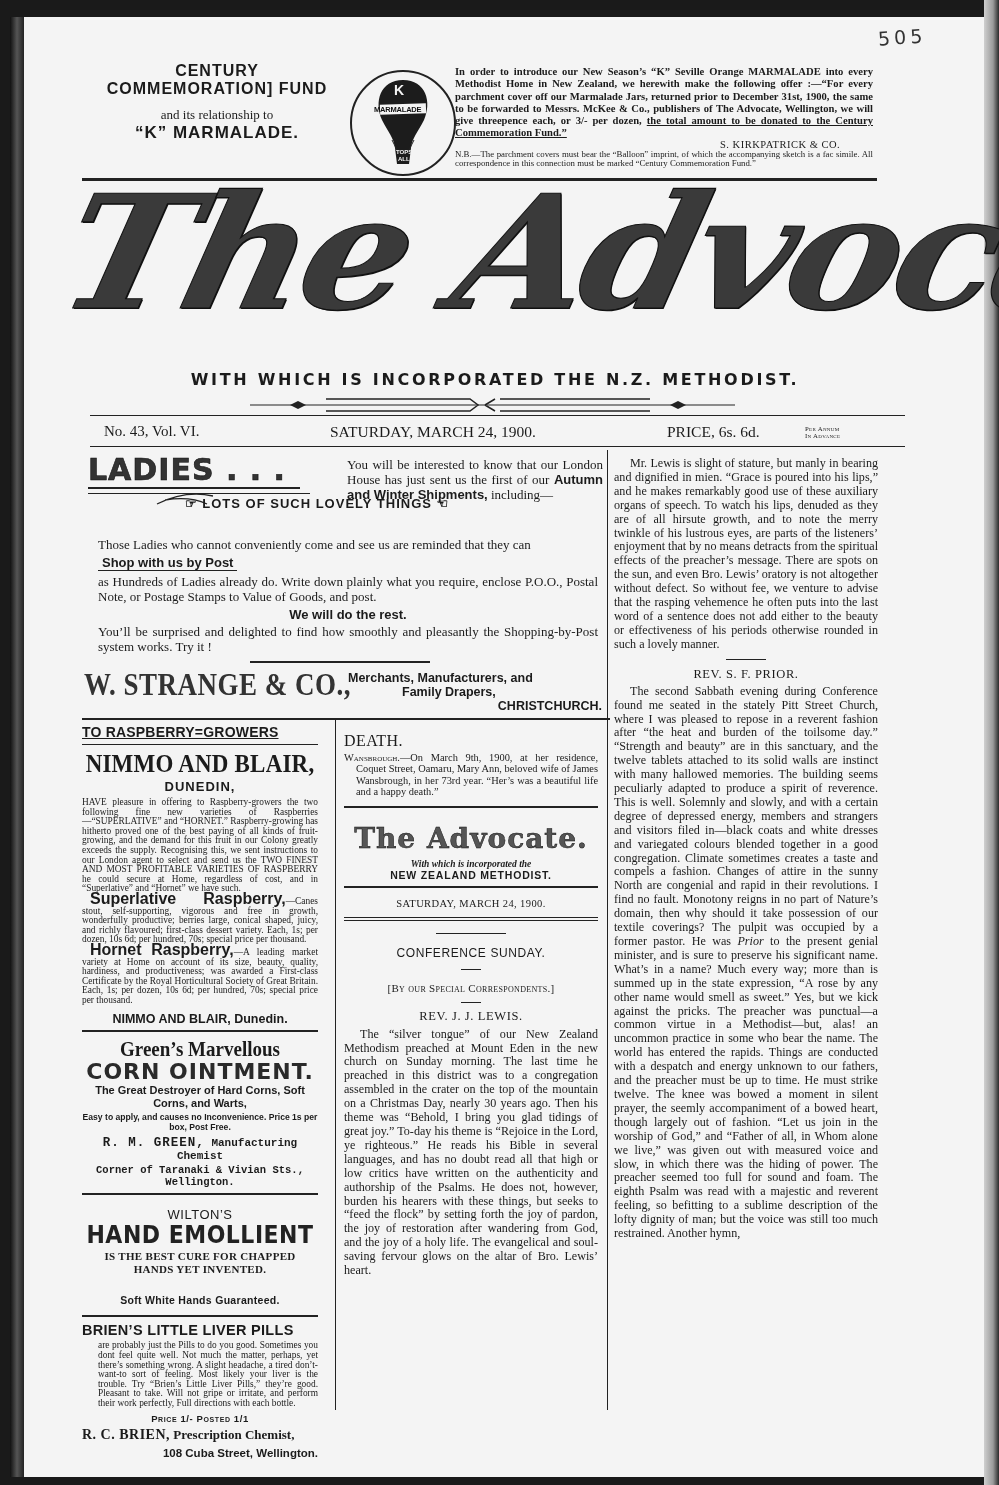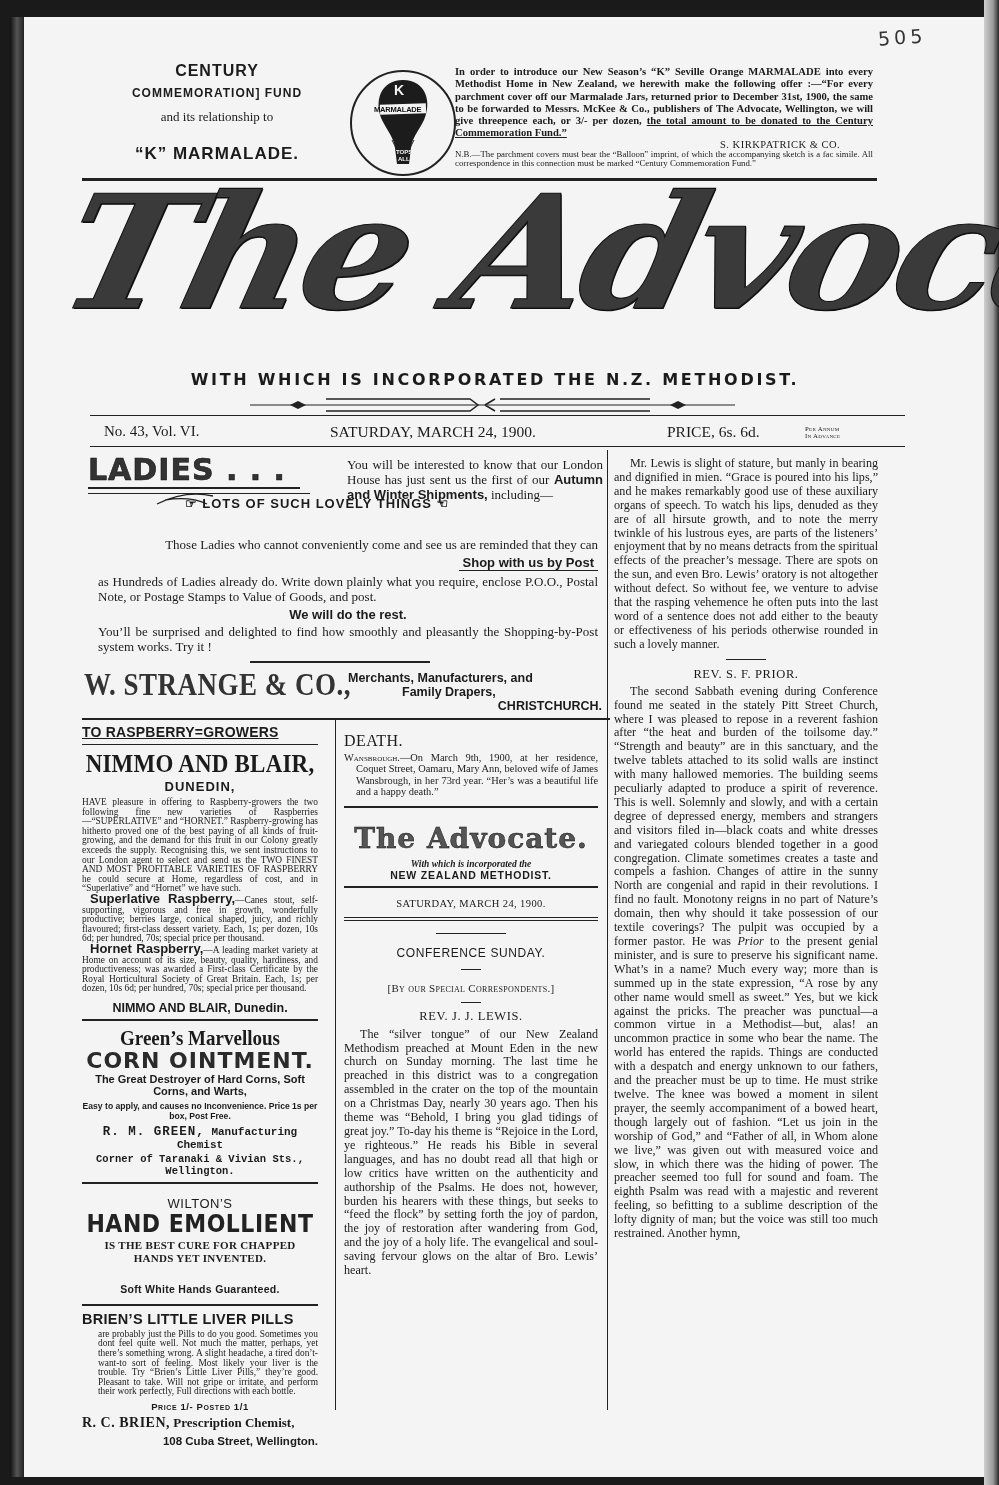"COMMEMORATION] FUND" .century .l2 { font-size: 12px -> 16px; margin-top: 6px -> 0 }
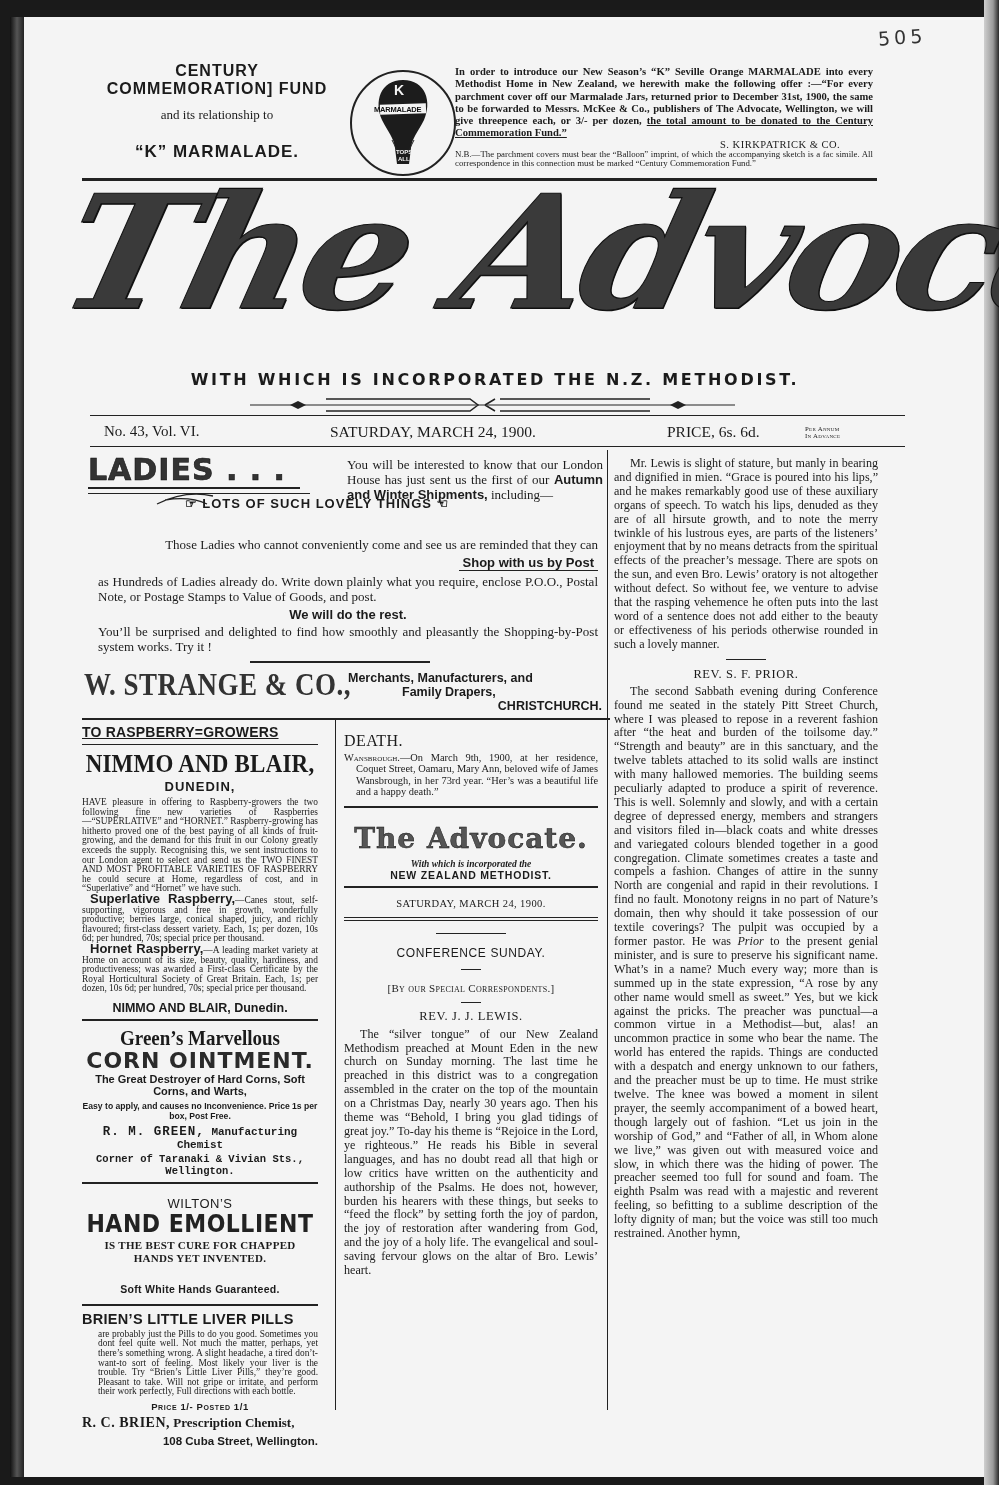"“K” MARMALADE." .century .l4 { margin-top: 19px -> 0 }
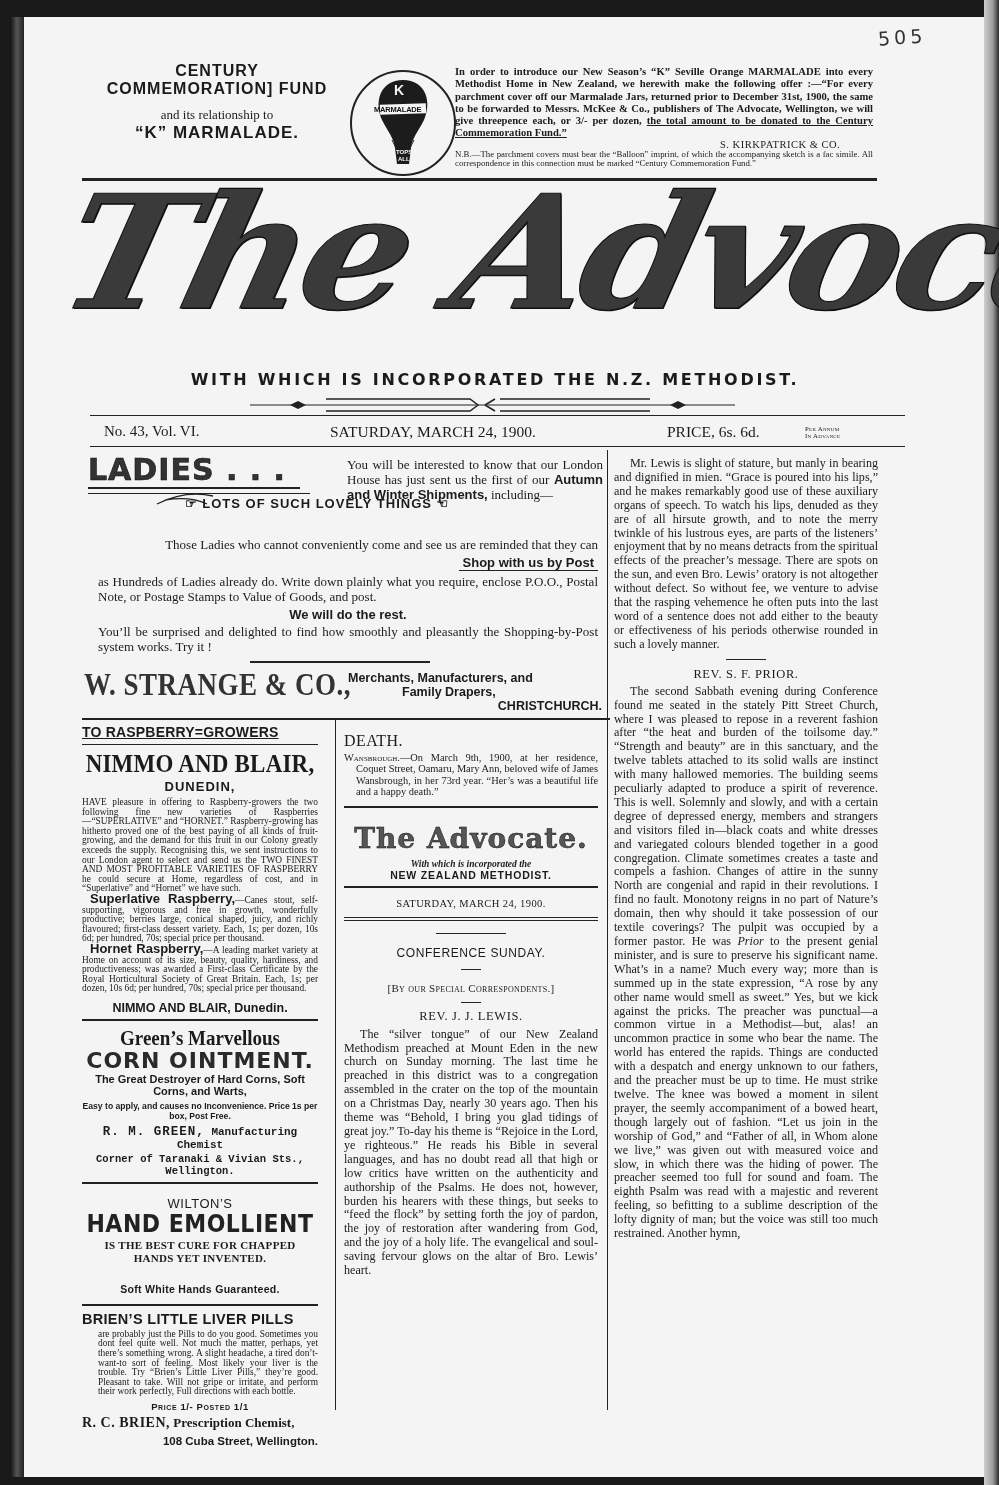"Those Ladies who cannot conveniently" .center { text-align: right -> left }
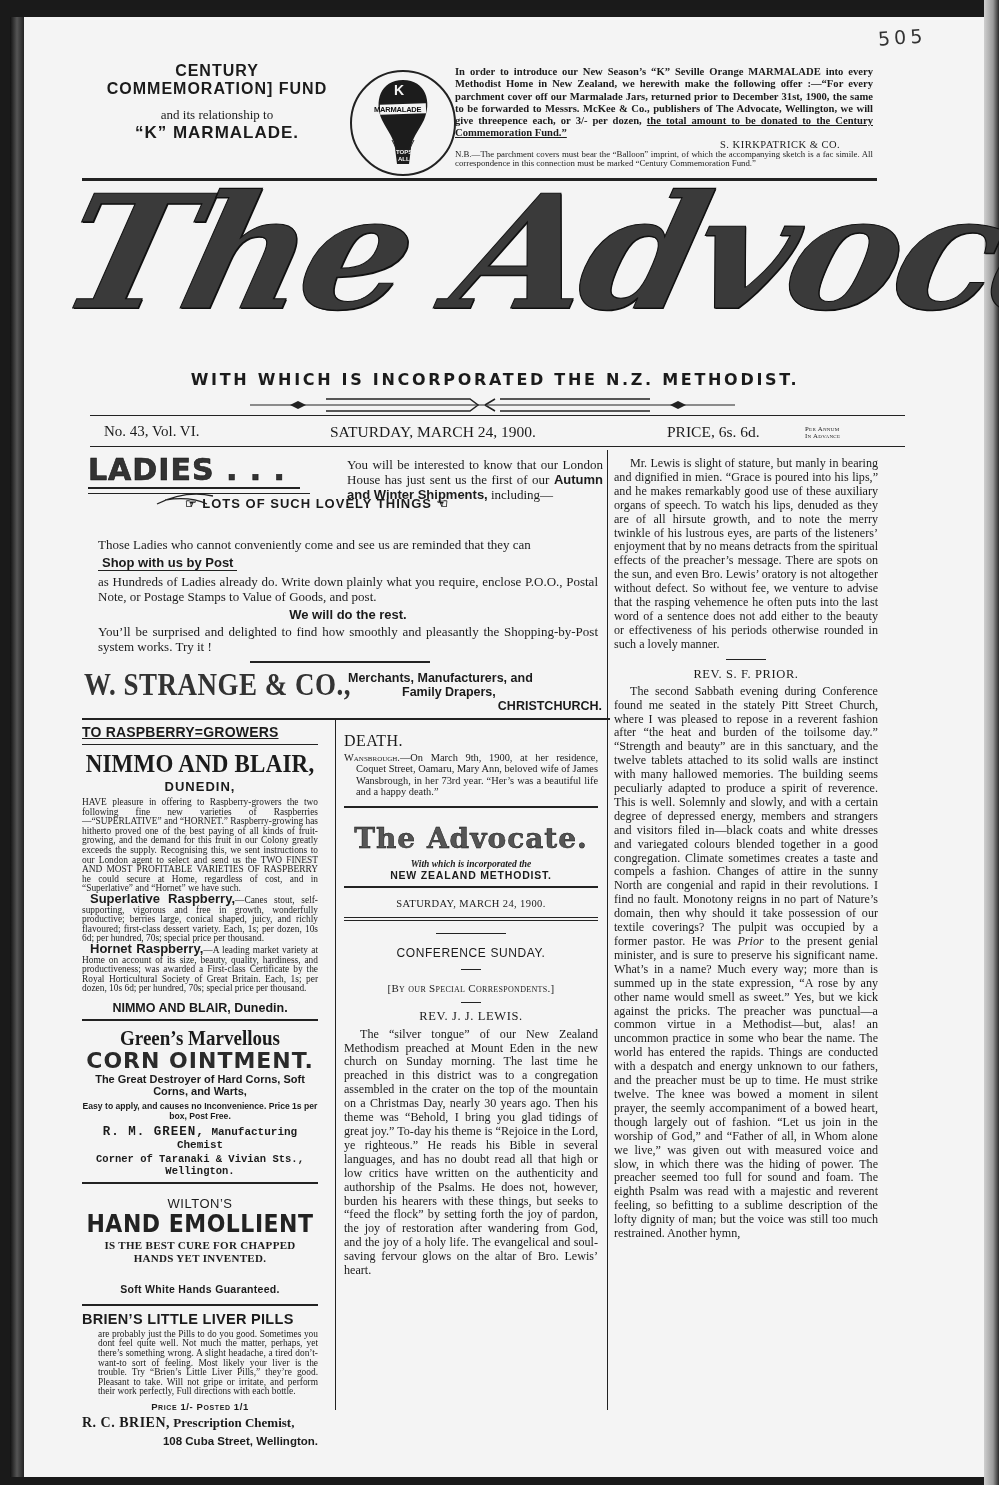"Superlative Raspberry," .small b { font-size: 13px -> 16px }
